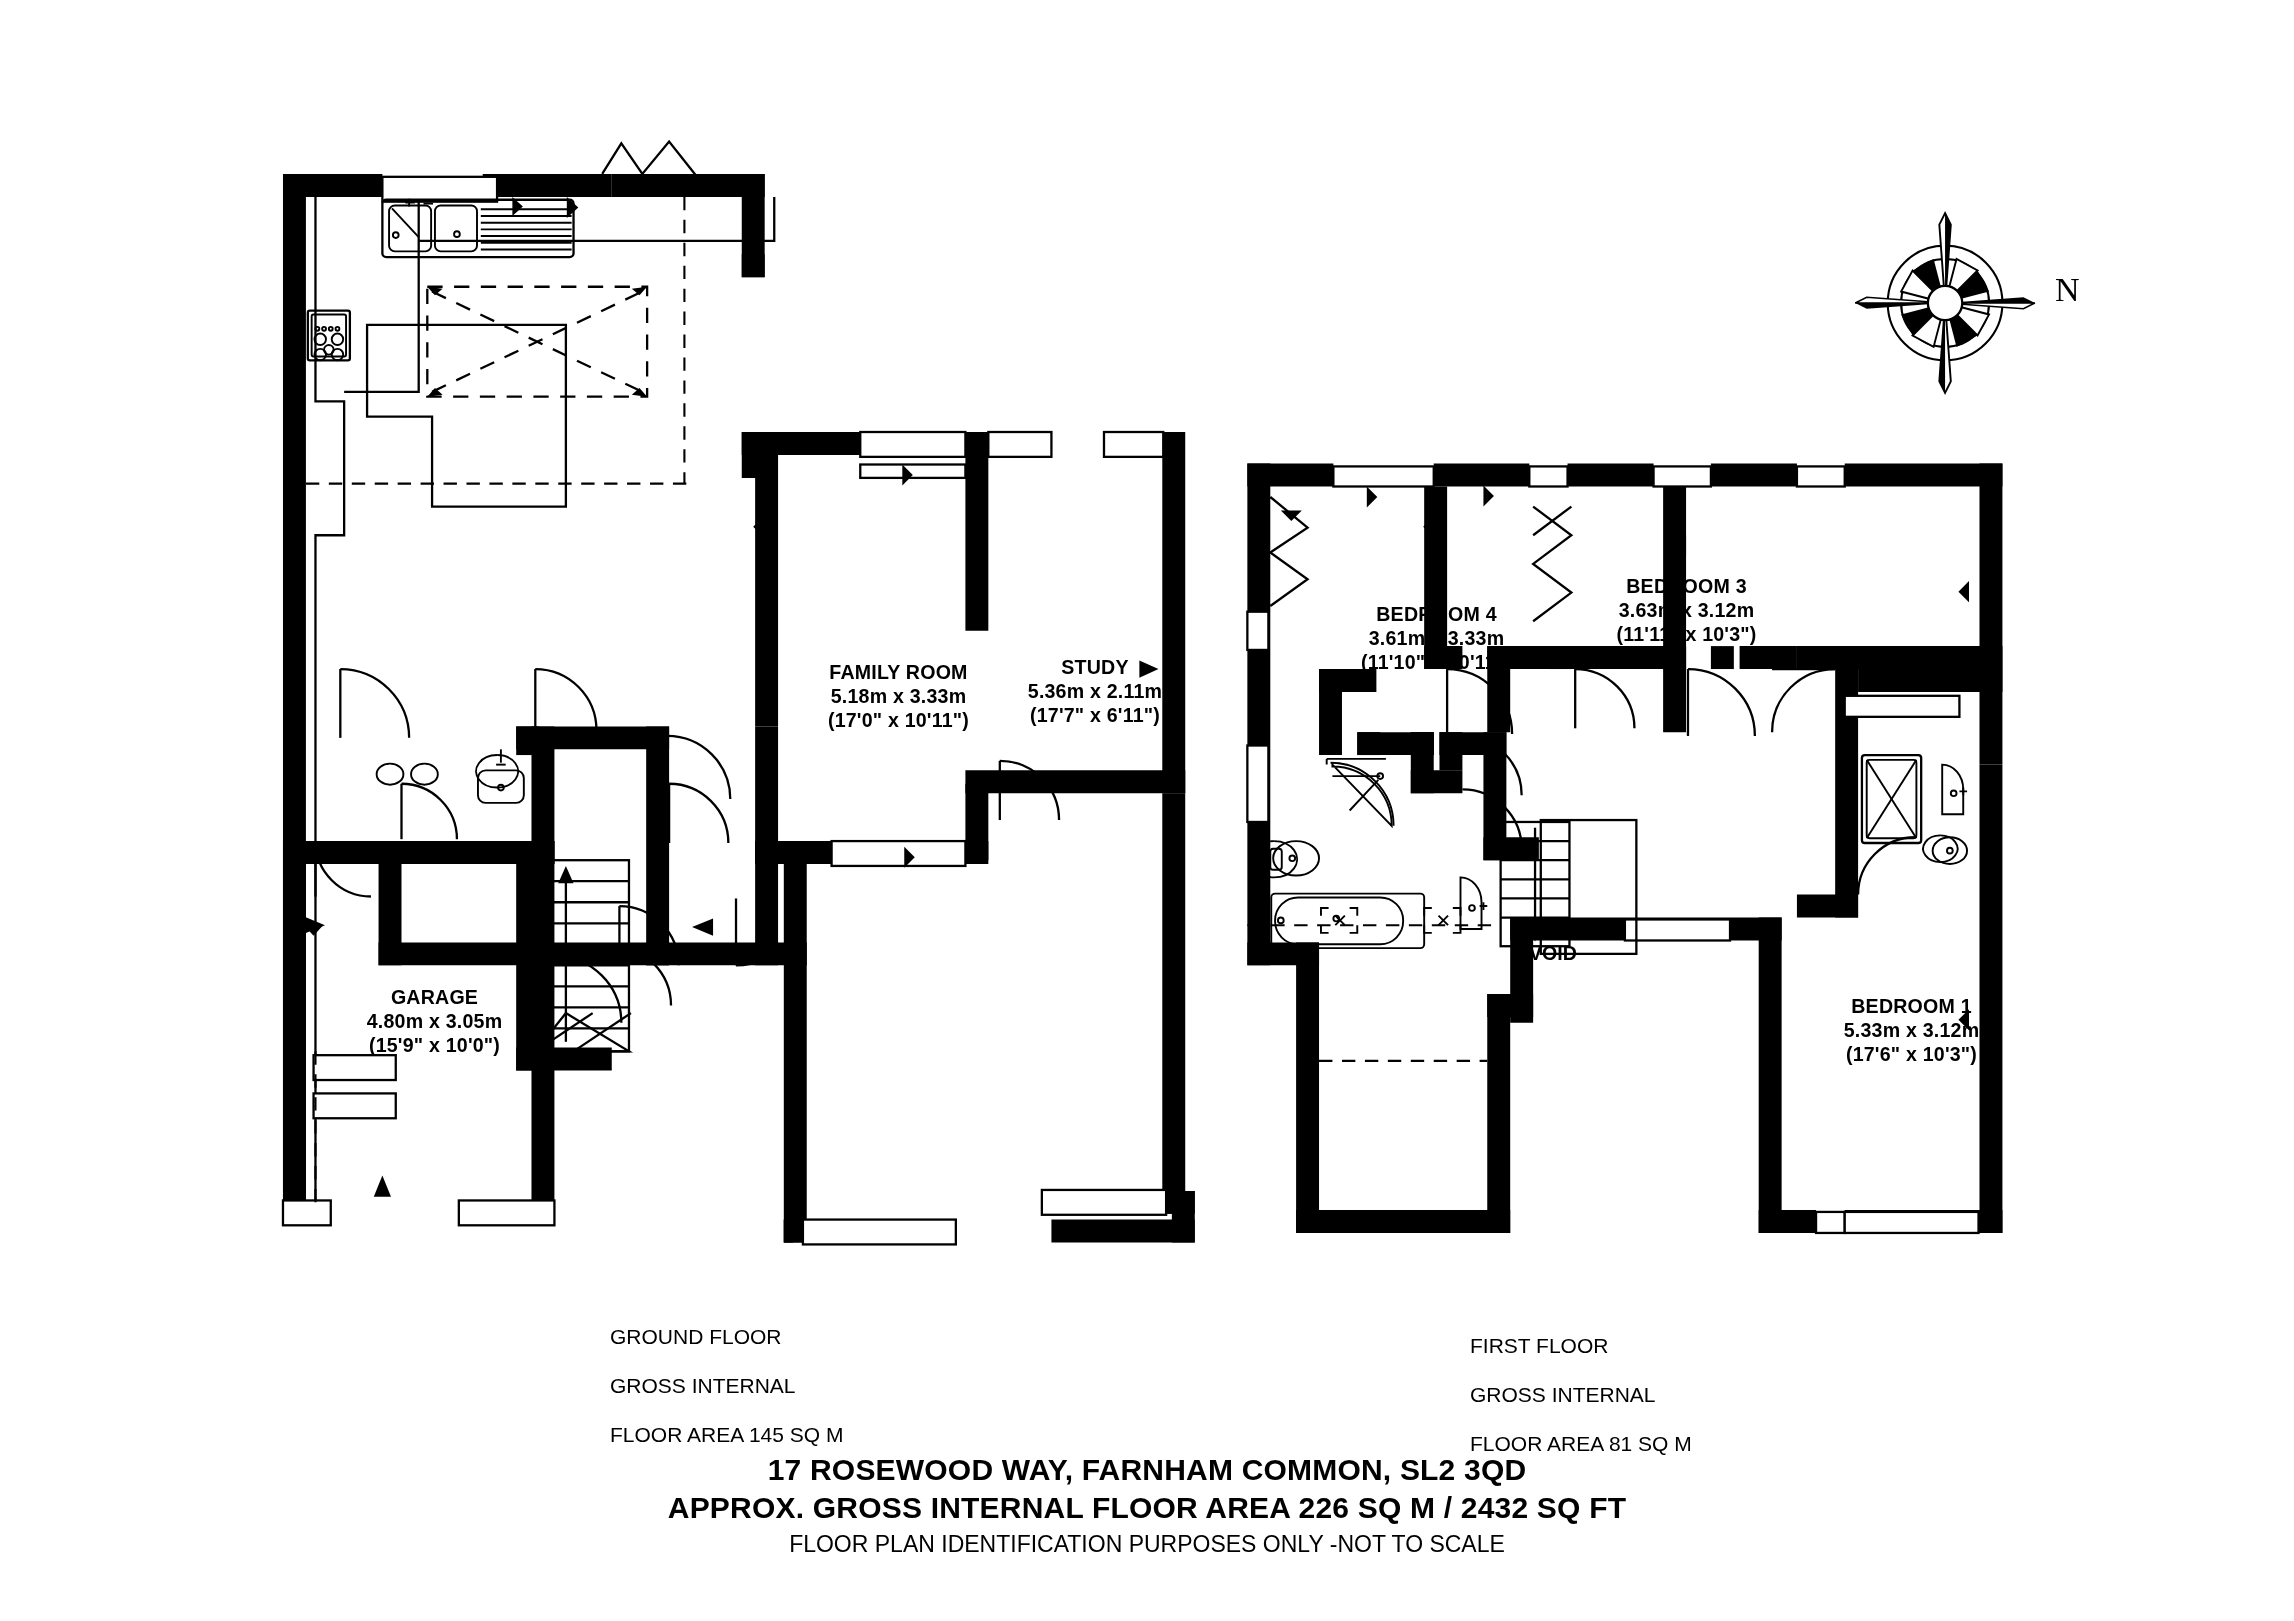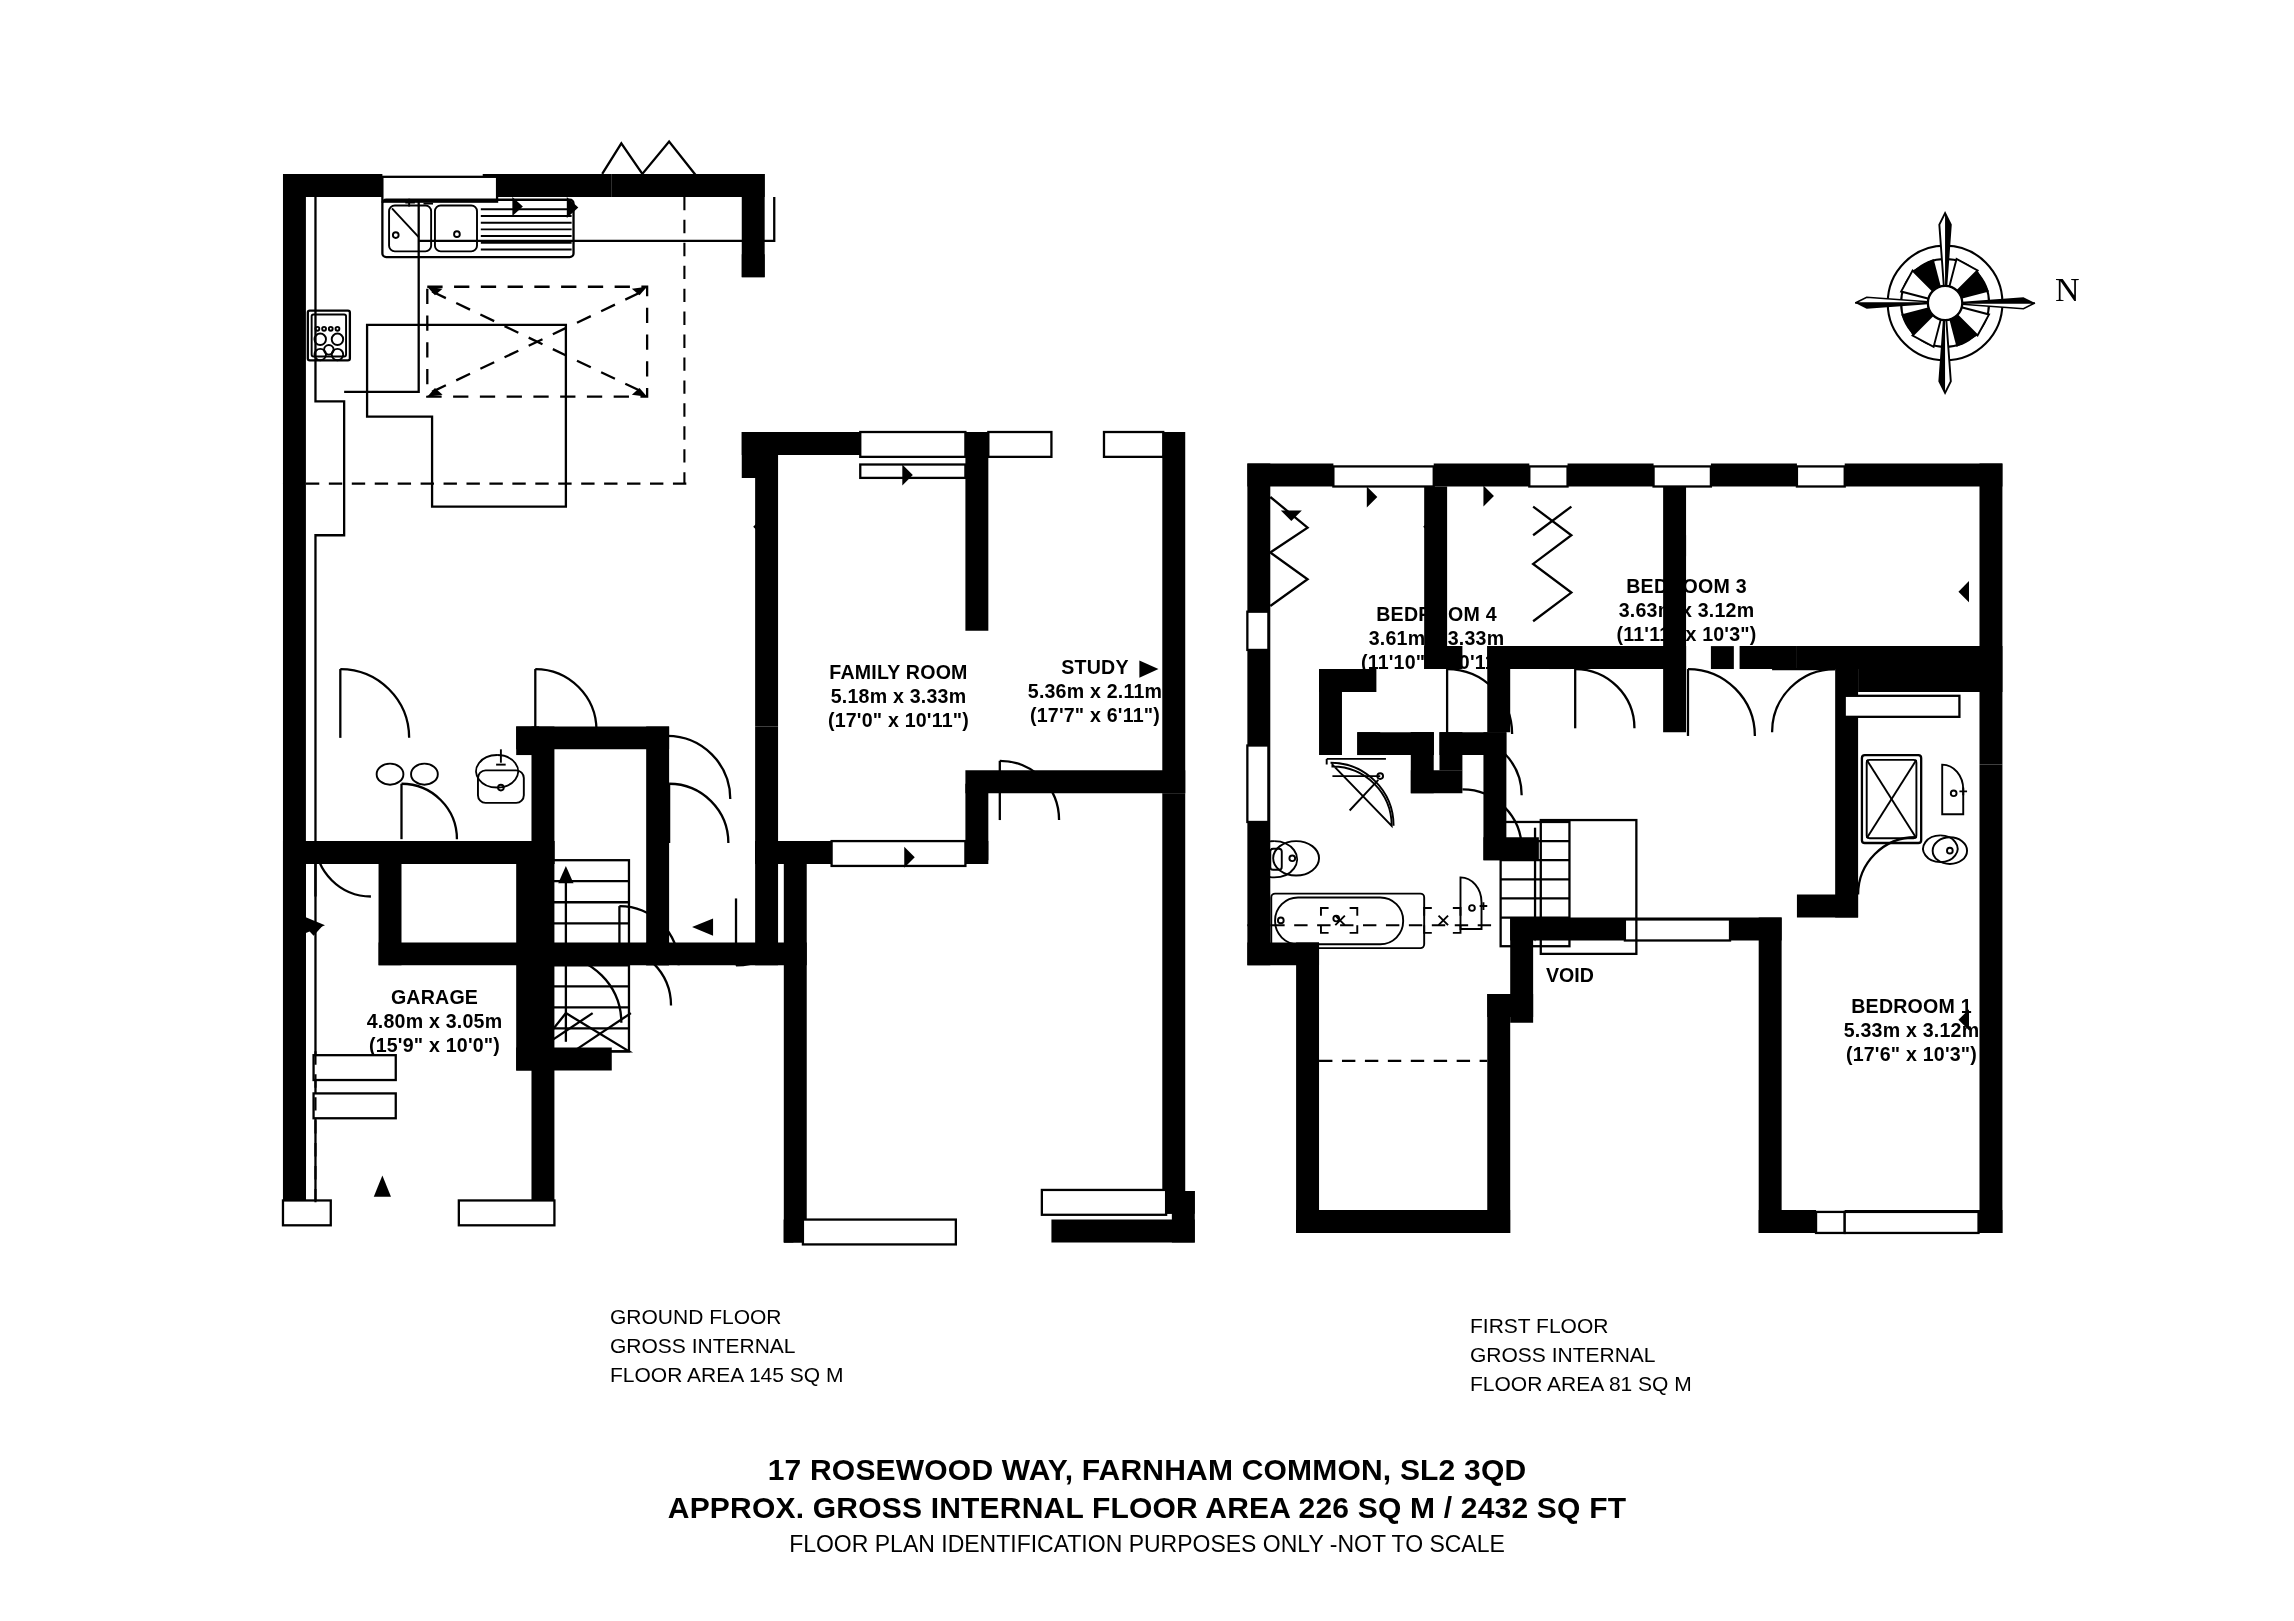"VOID" div.void-label { margin-left: 17px -> none; top: 964px -> 942px }
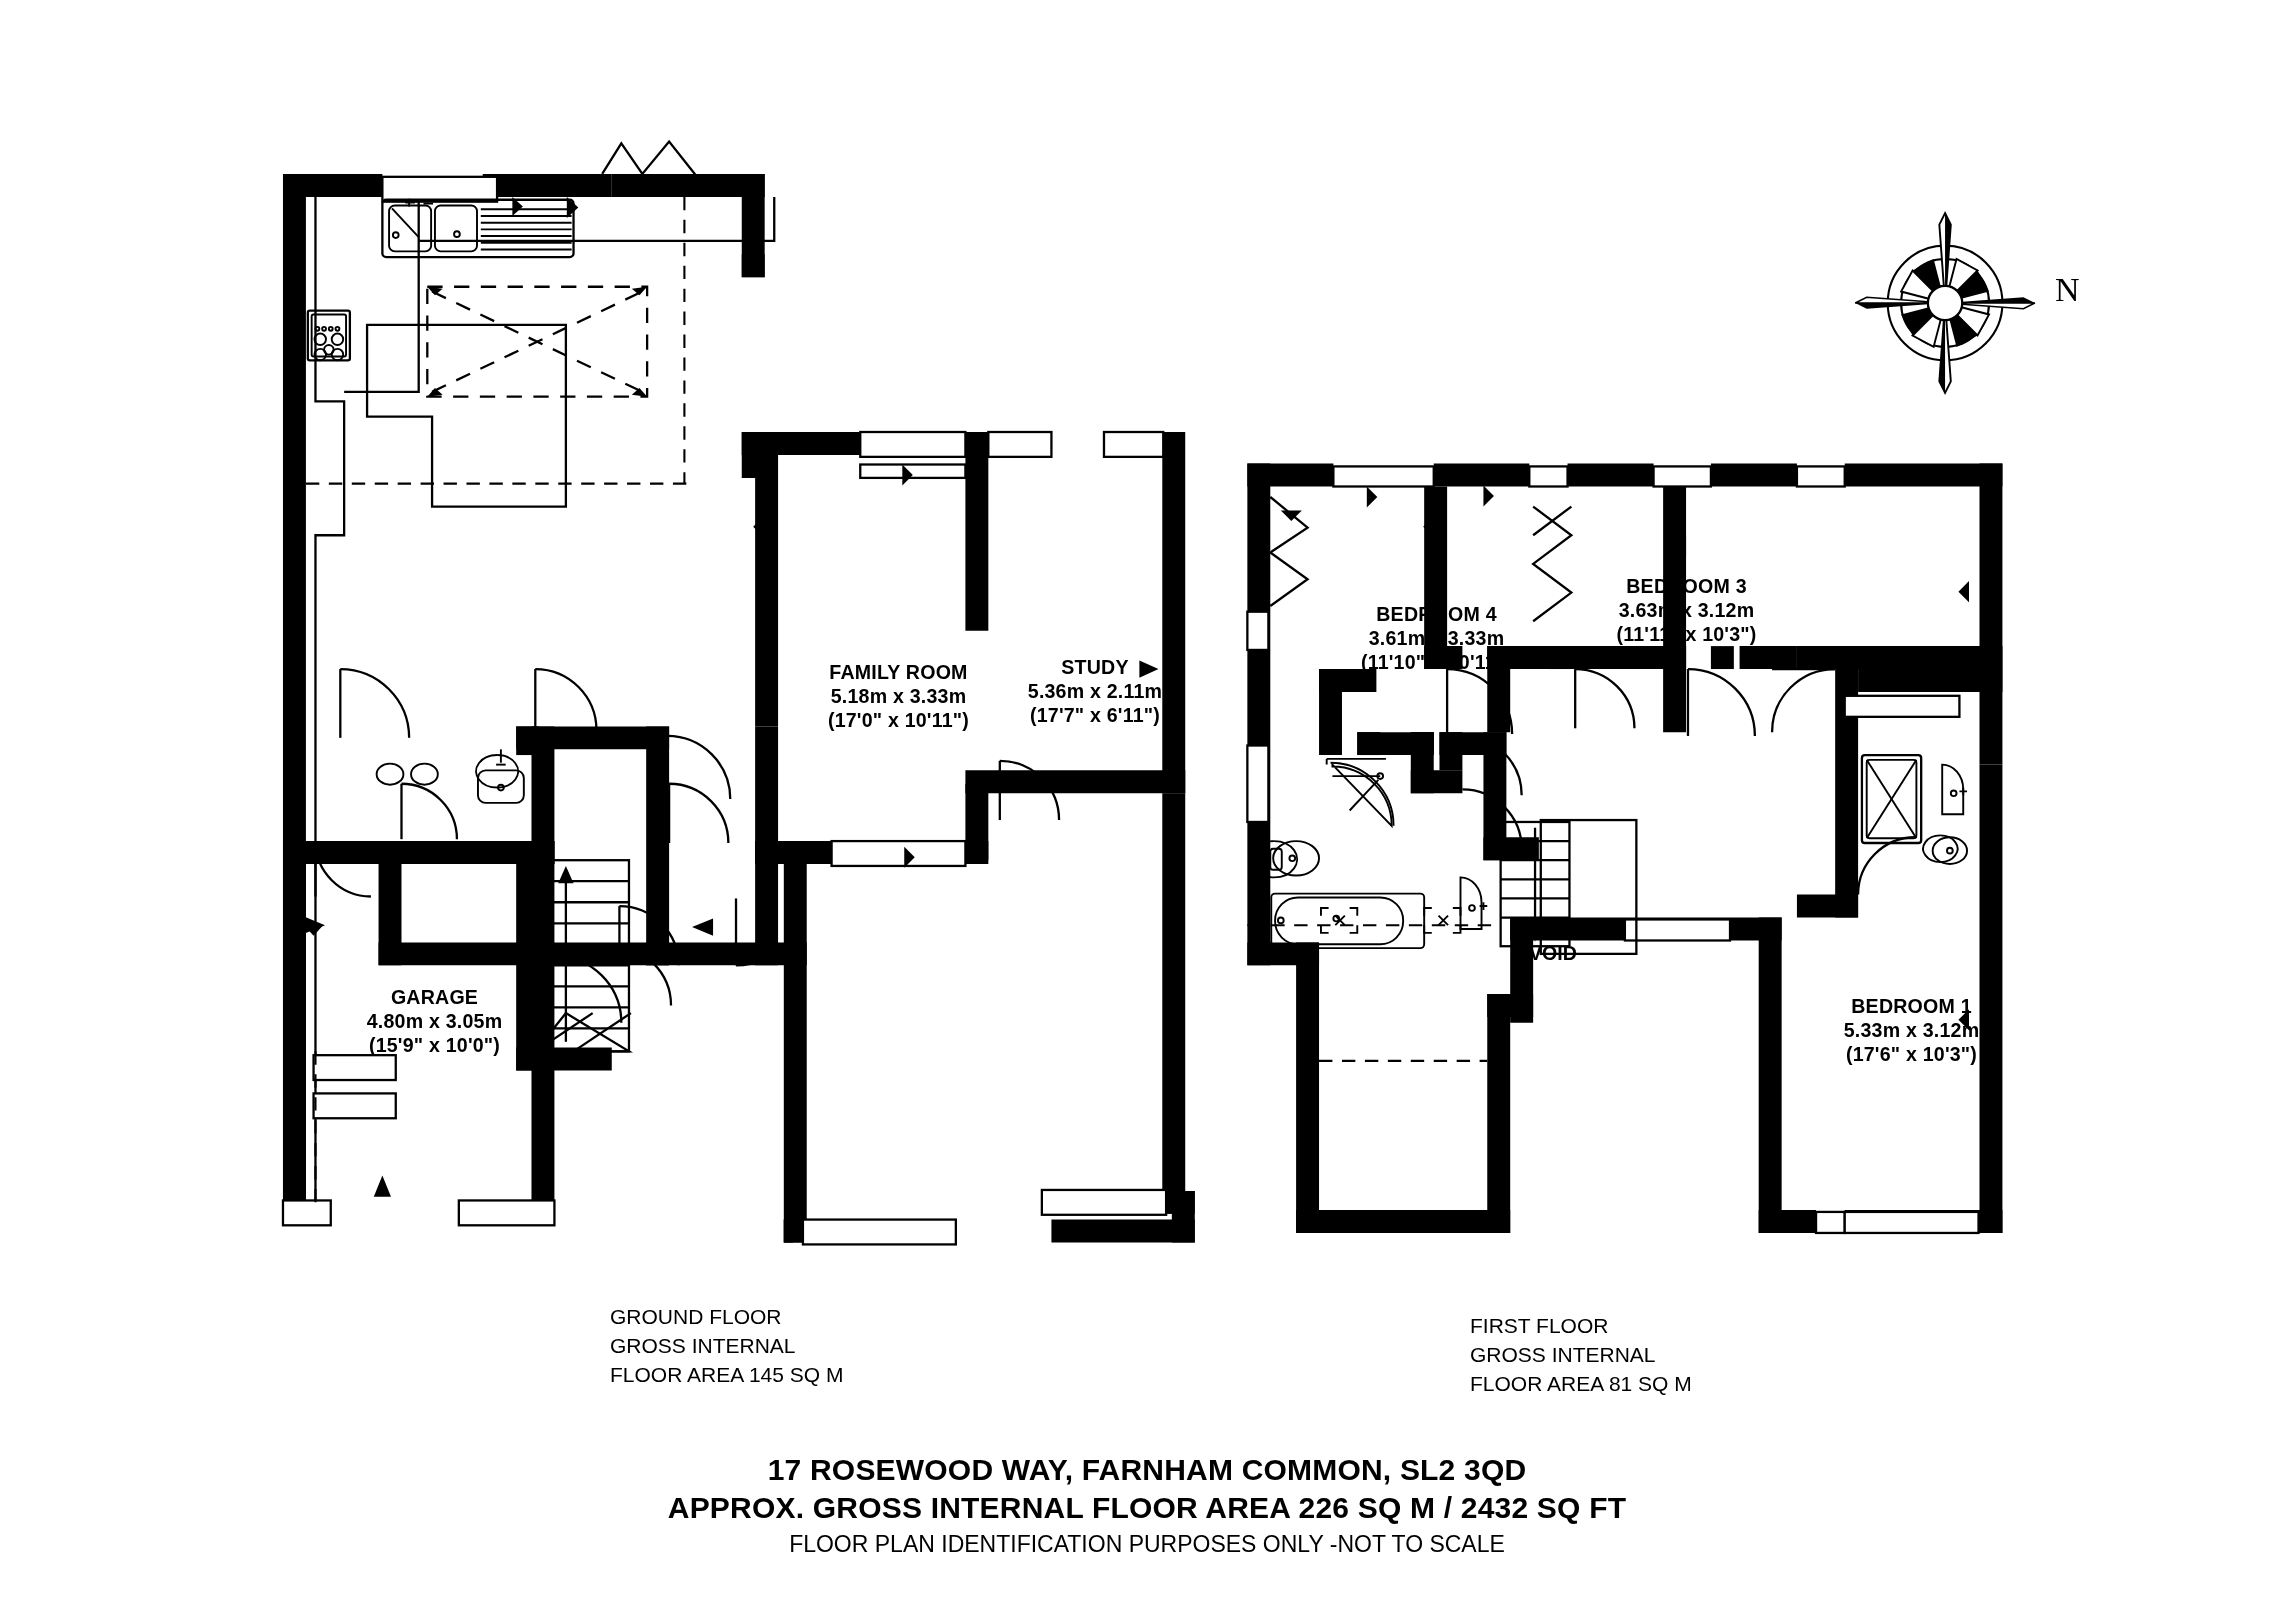"GROUND FLOOR" .floor-note span { margin-top: none -> 20px }
